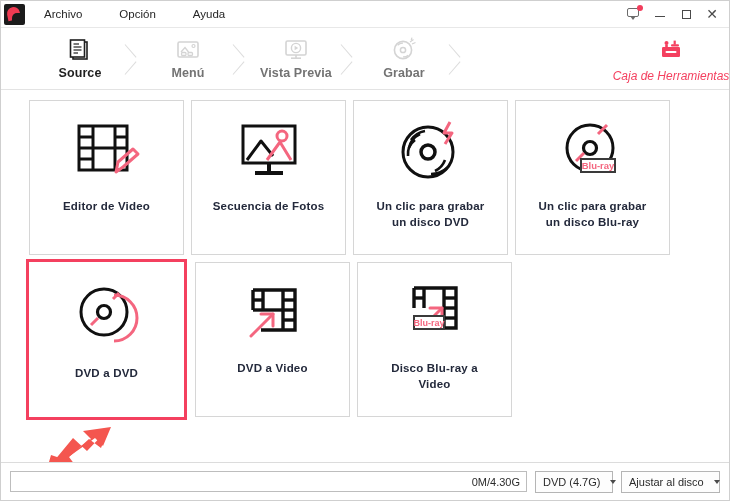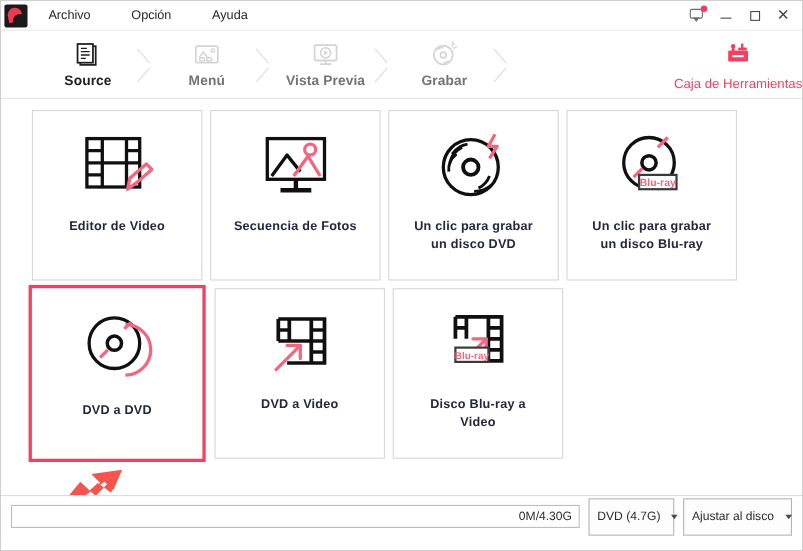"Caja de Herramientas" .toolbox-btn .tb-label { font-style: none -> italic }
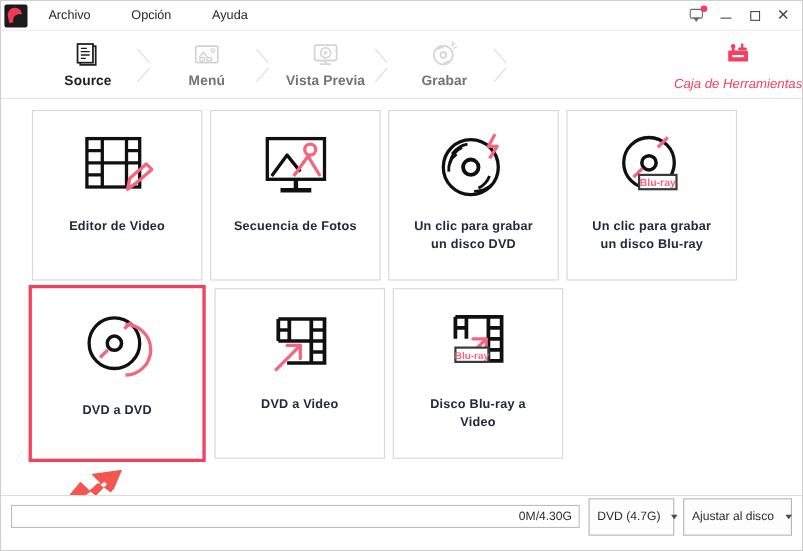"0M/4.30G" .bottombar { bottom: 12px -> 0 }
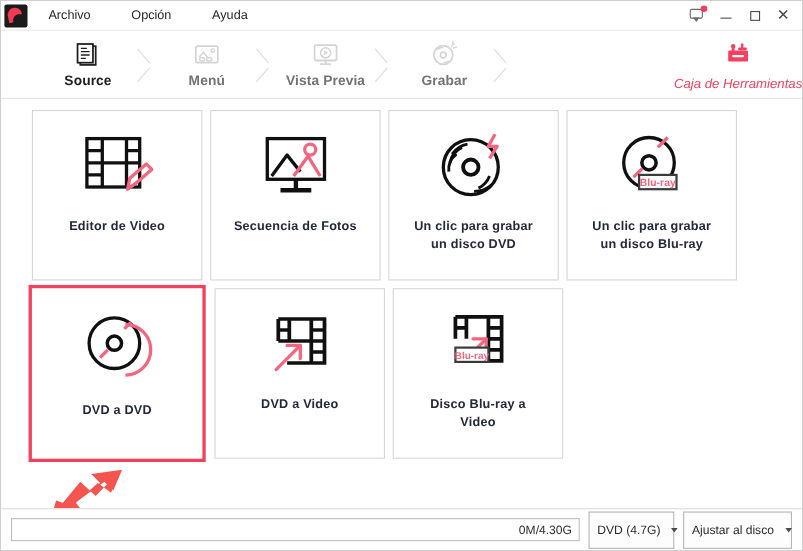"DVD (4.7G)" .select-box { height: 34px -> 22px }
